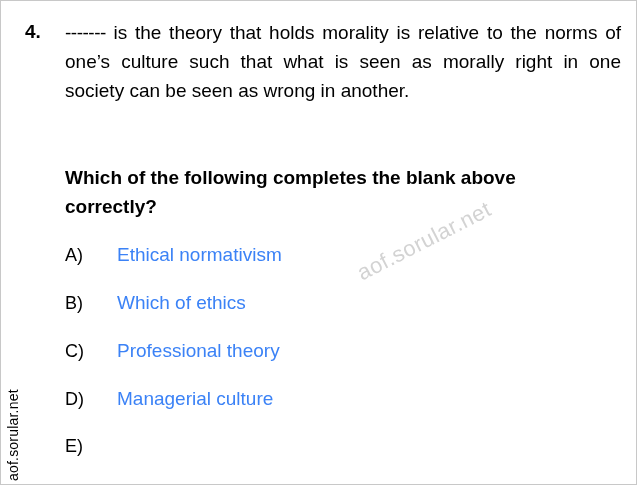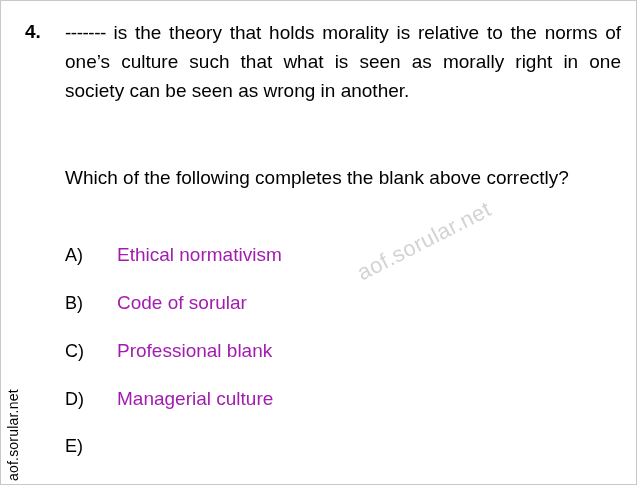"Which of the following completes" .prompt { font-weight: normal -> bold }
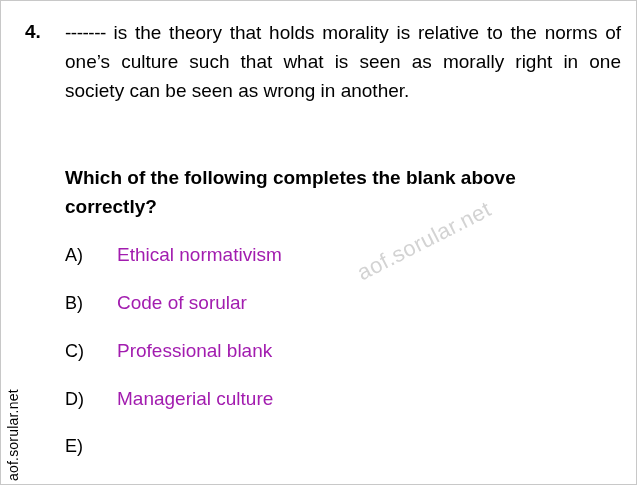"Ethical normativism" .opt-text { color: #a21caf -> #3b82f6 }
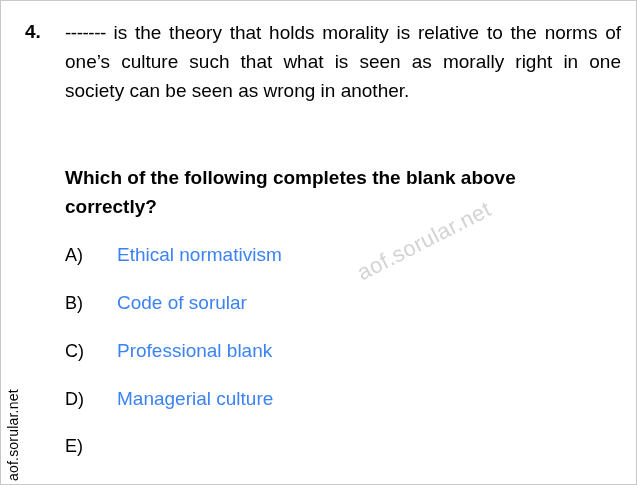"Code of sorular" span.opt-text { text: Code of sorular -> Which of ethics }
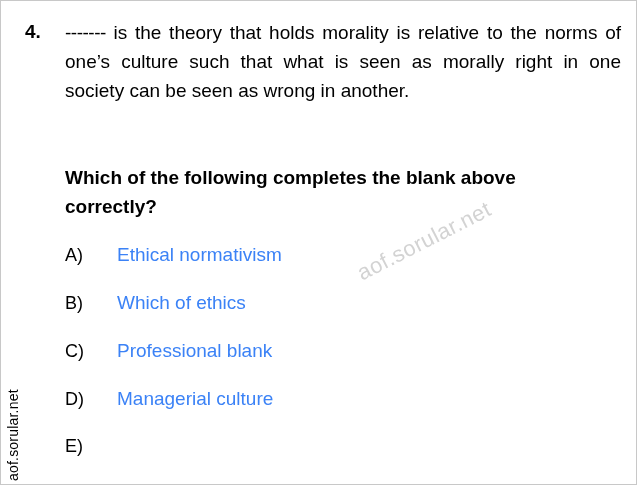"Professional blank" span.opt-text { text: blank -> theory }
